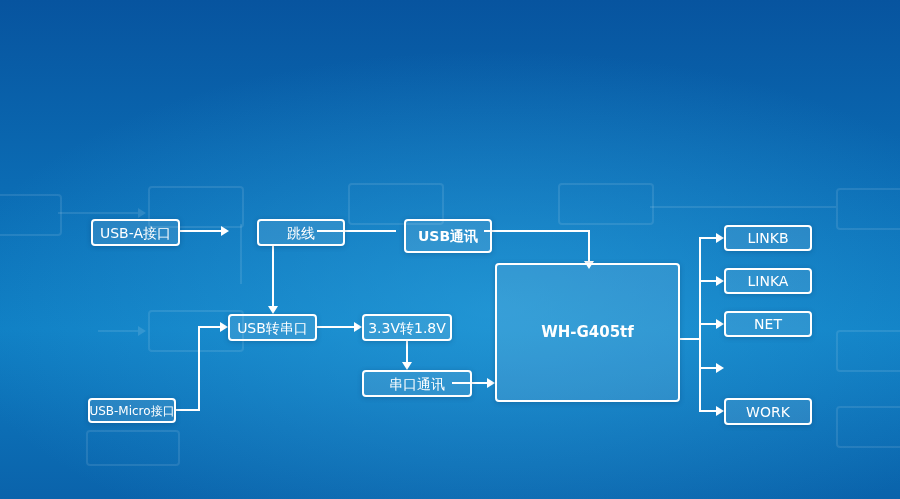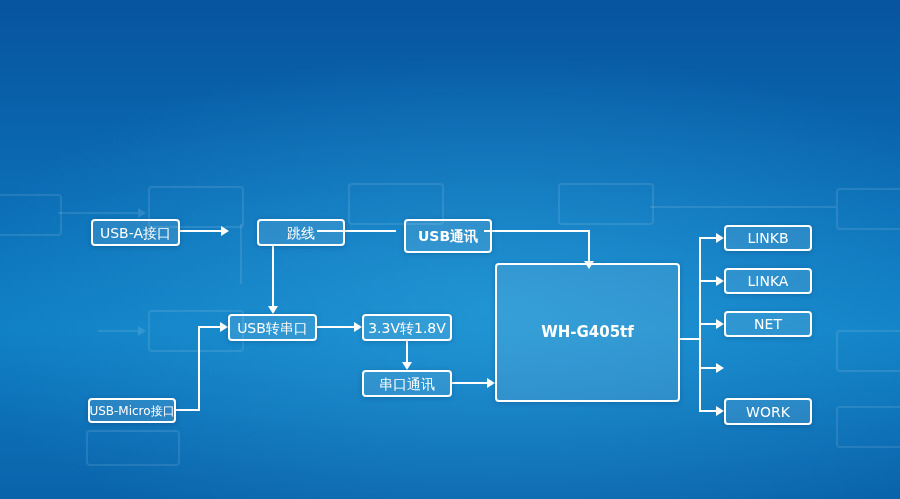"串口通讯" .n-serialcomm { width: 90px -> 110px }
